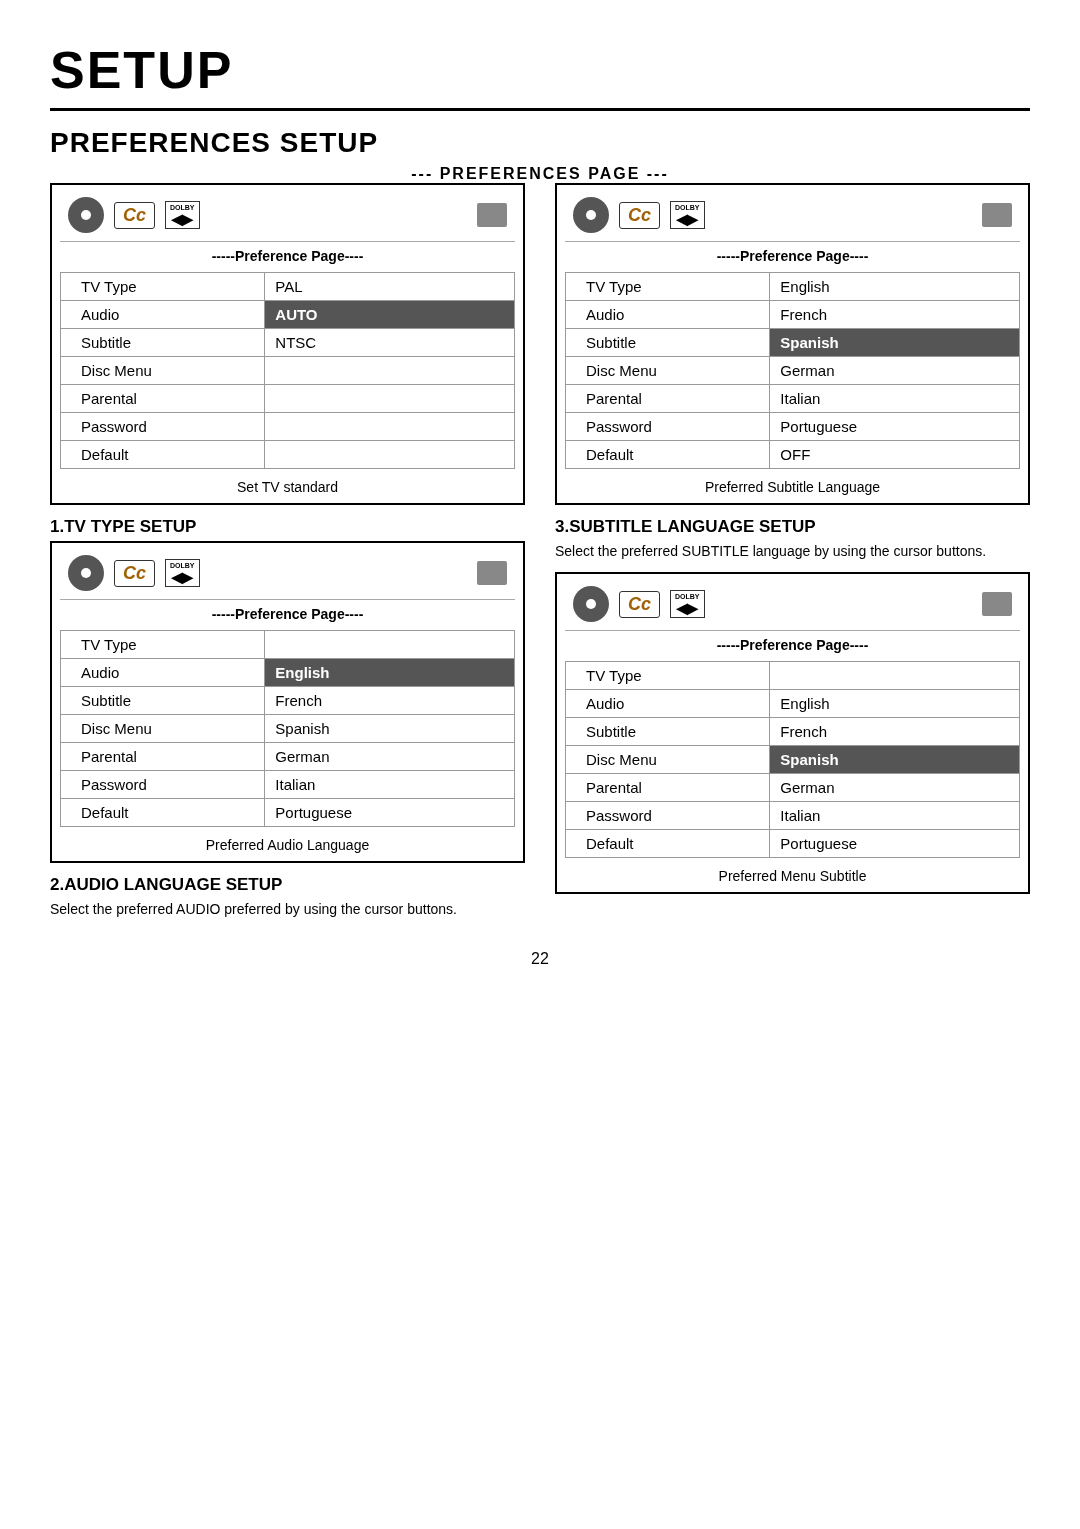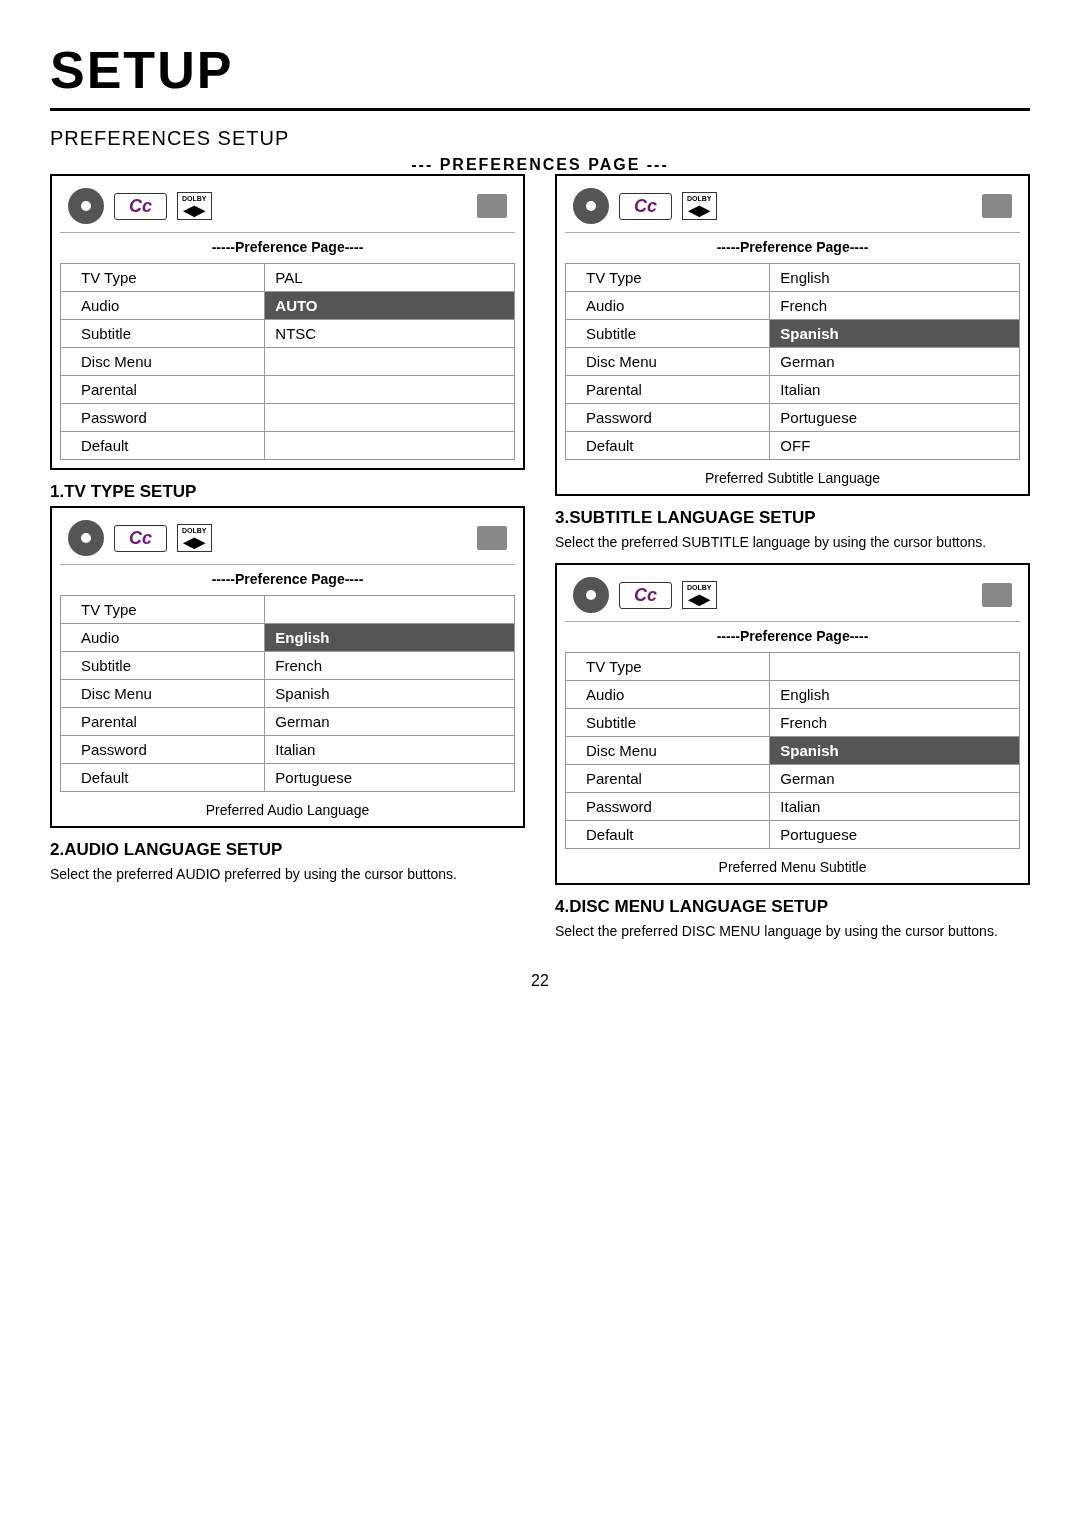"PREFERENCES SETUP" h2.section-title { font-size: 20px -> 28px; font-weight: 400 -> 700 }
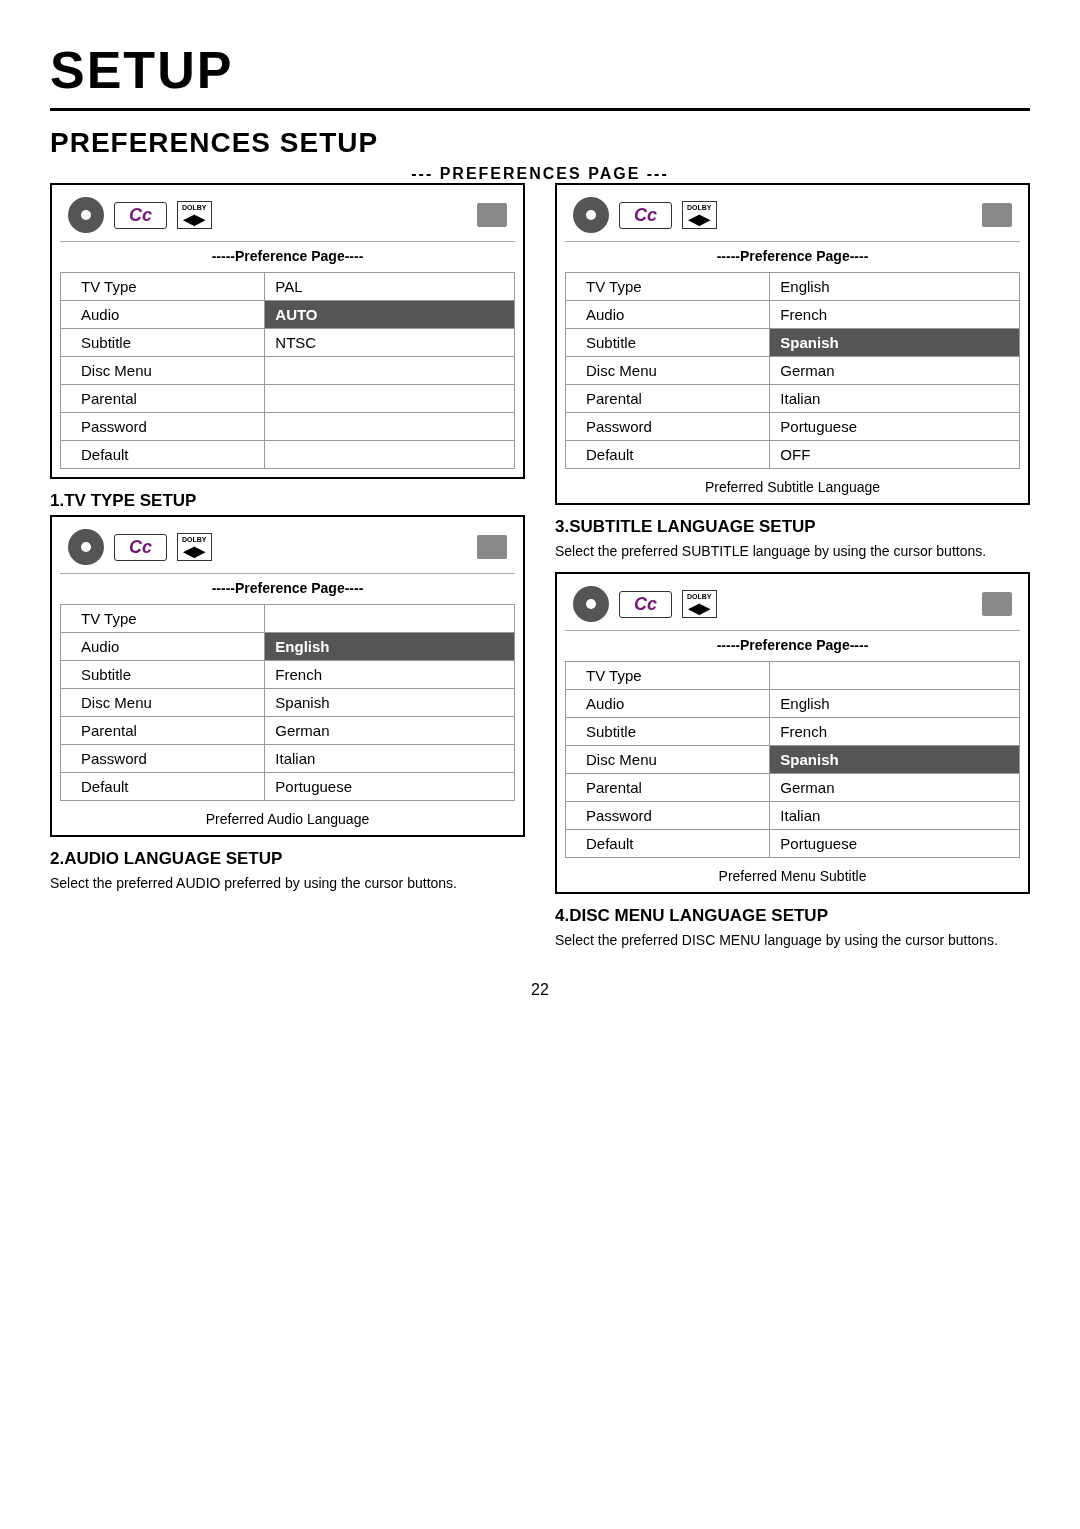"Cc" .dvd-icon-cc { color: #701a75 -> #a16207; padding: 2px 14px -> 2px 8px }
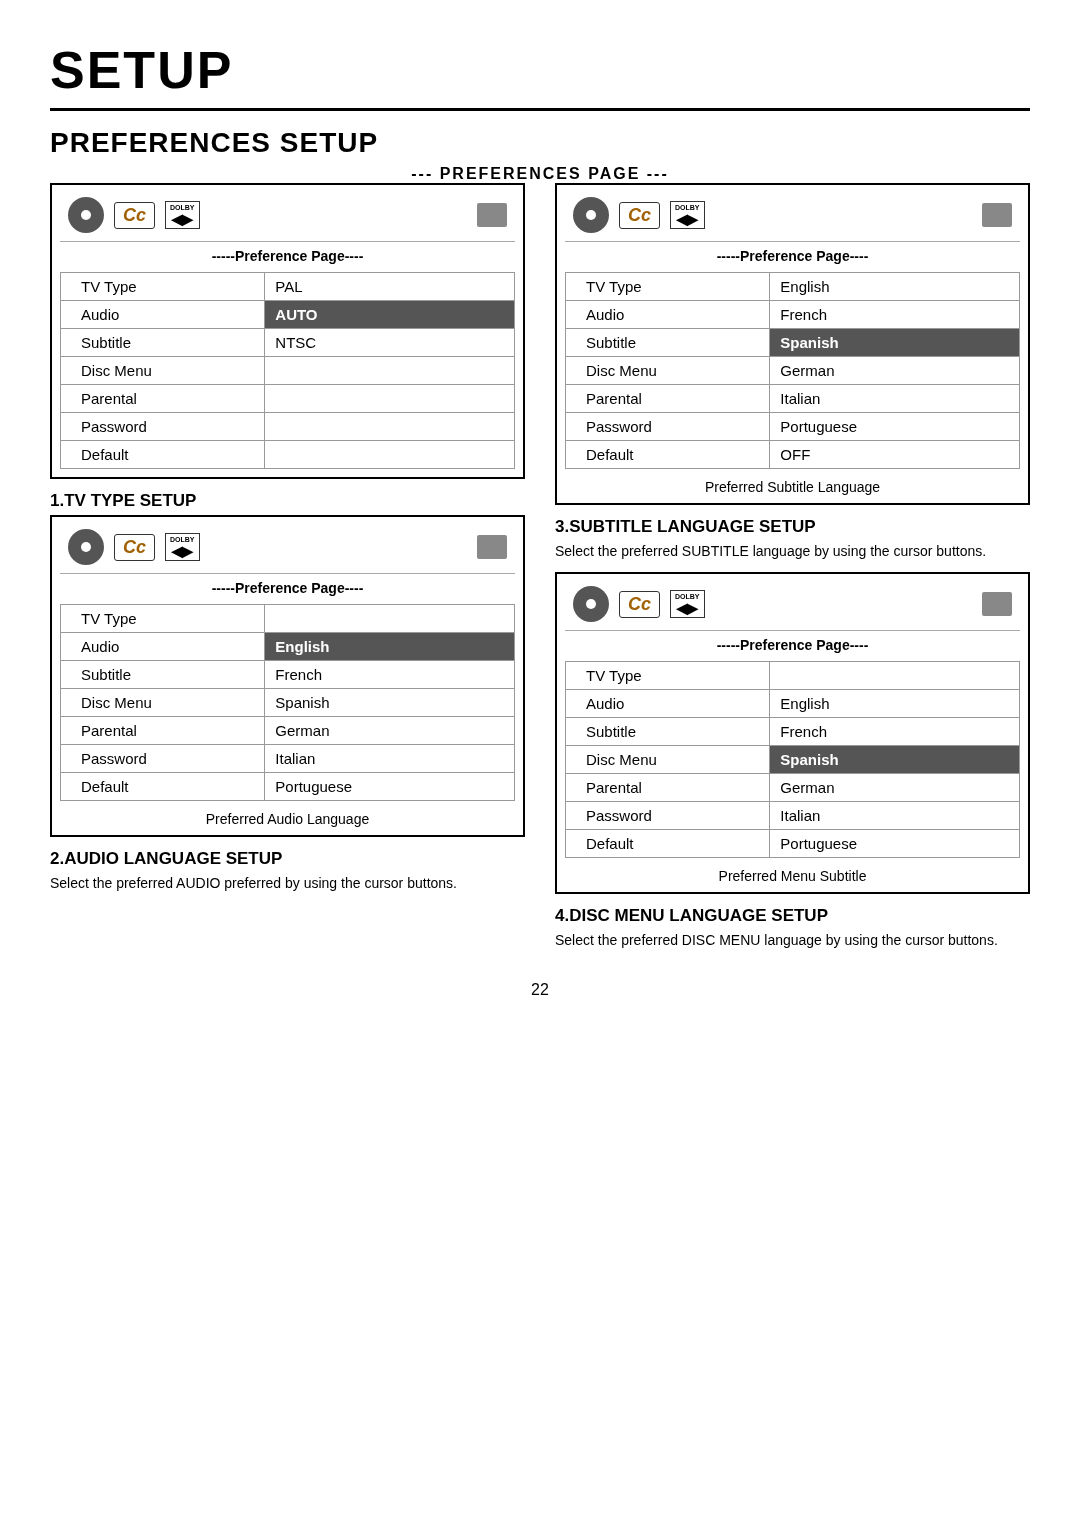"Set TV standard" p.caption-text { html: none -> <p>Set TV standard</p> }
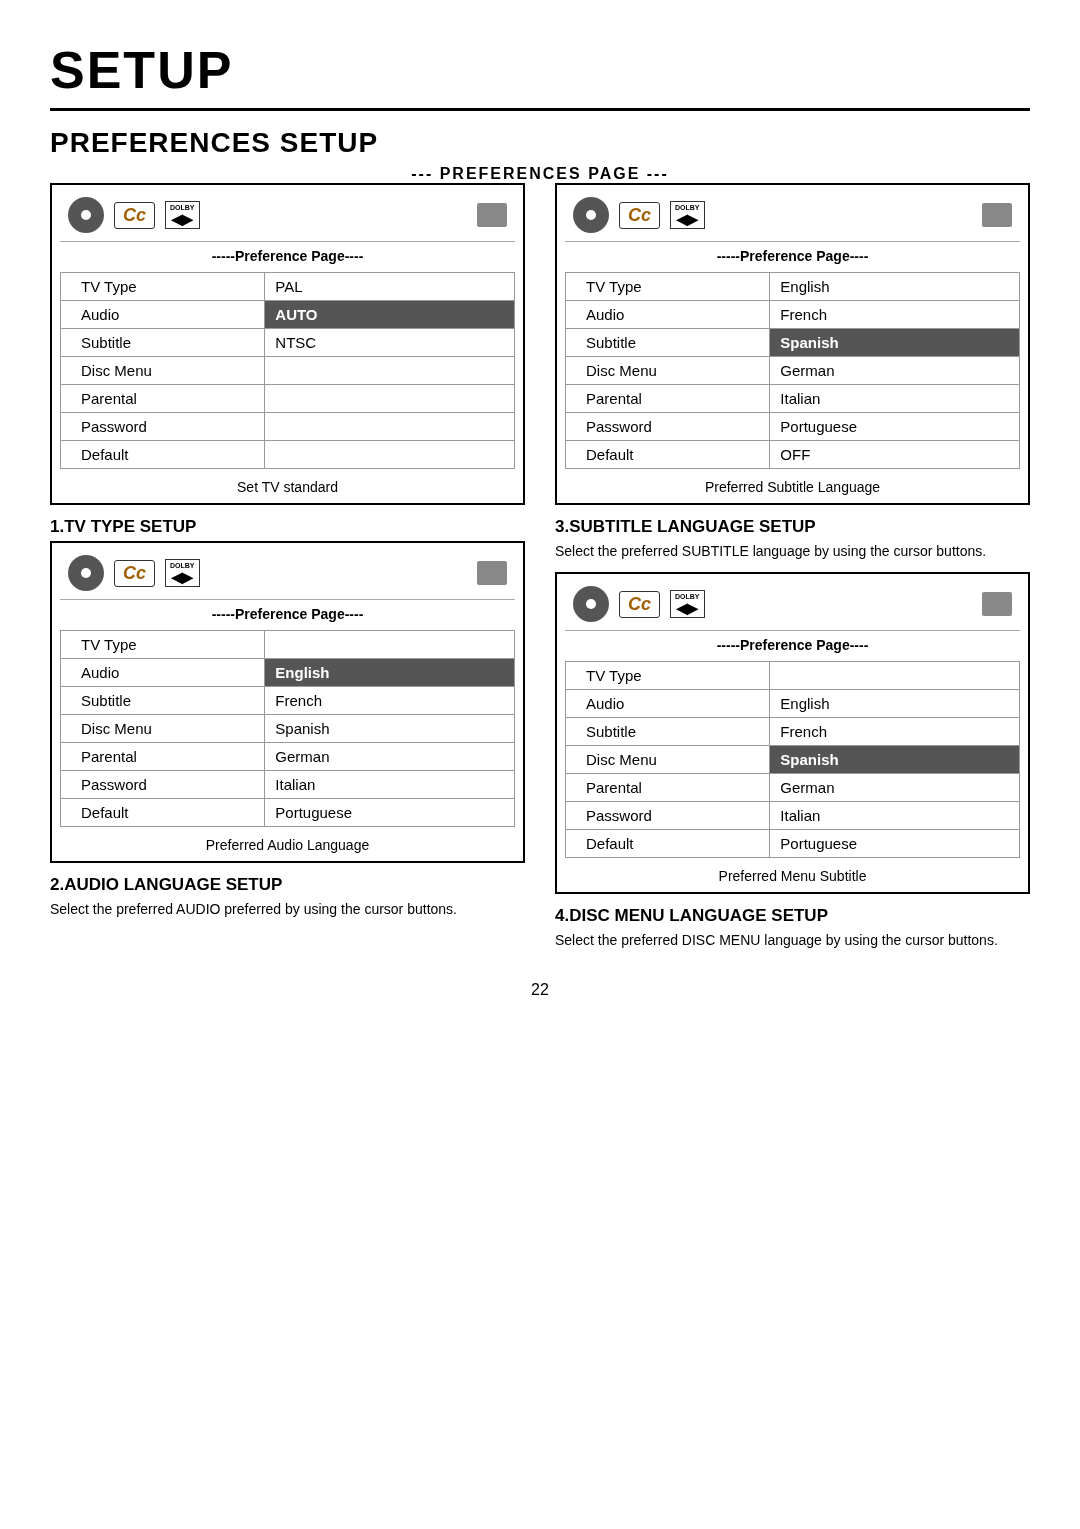"4.DISC MENU LANGUAGE SETUP" div.numbered-section { html: <div> <h3><span>4.</span><span>DISC MENU LANGUAGE SETUP</span></h3> <p>Select the preferred DISC MENU language by using the cursor buttons.</p> </div> -> none }
